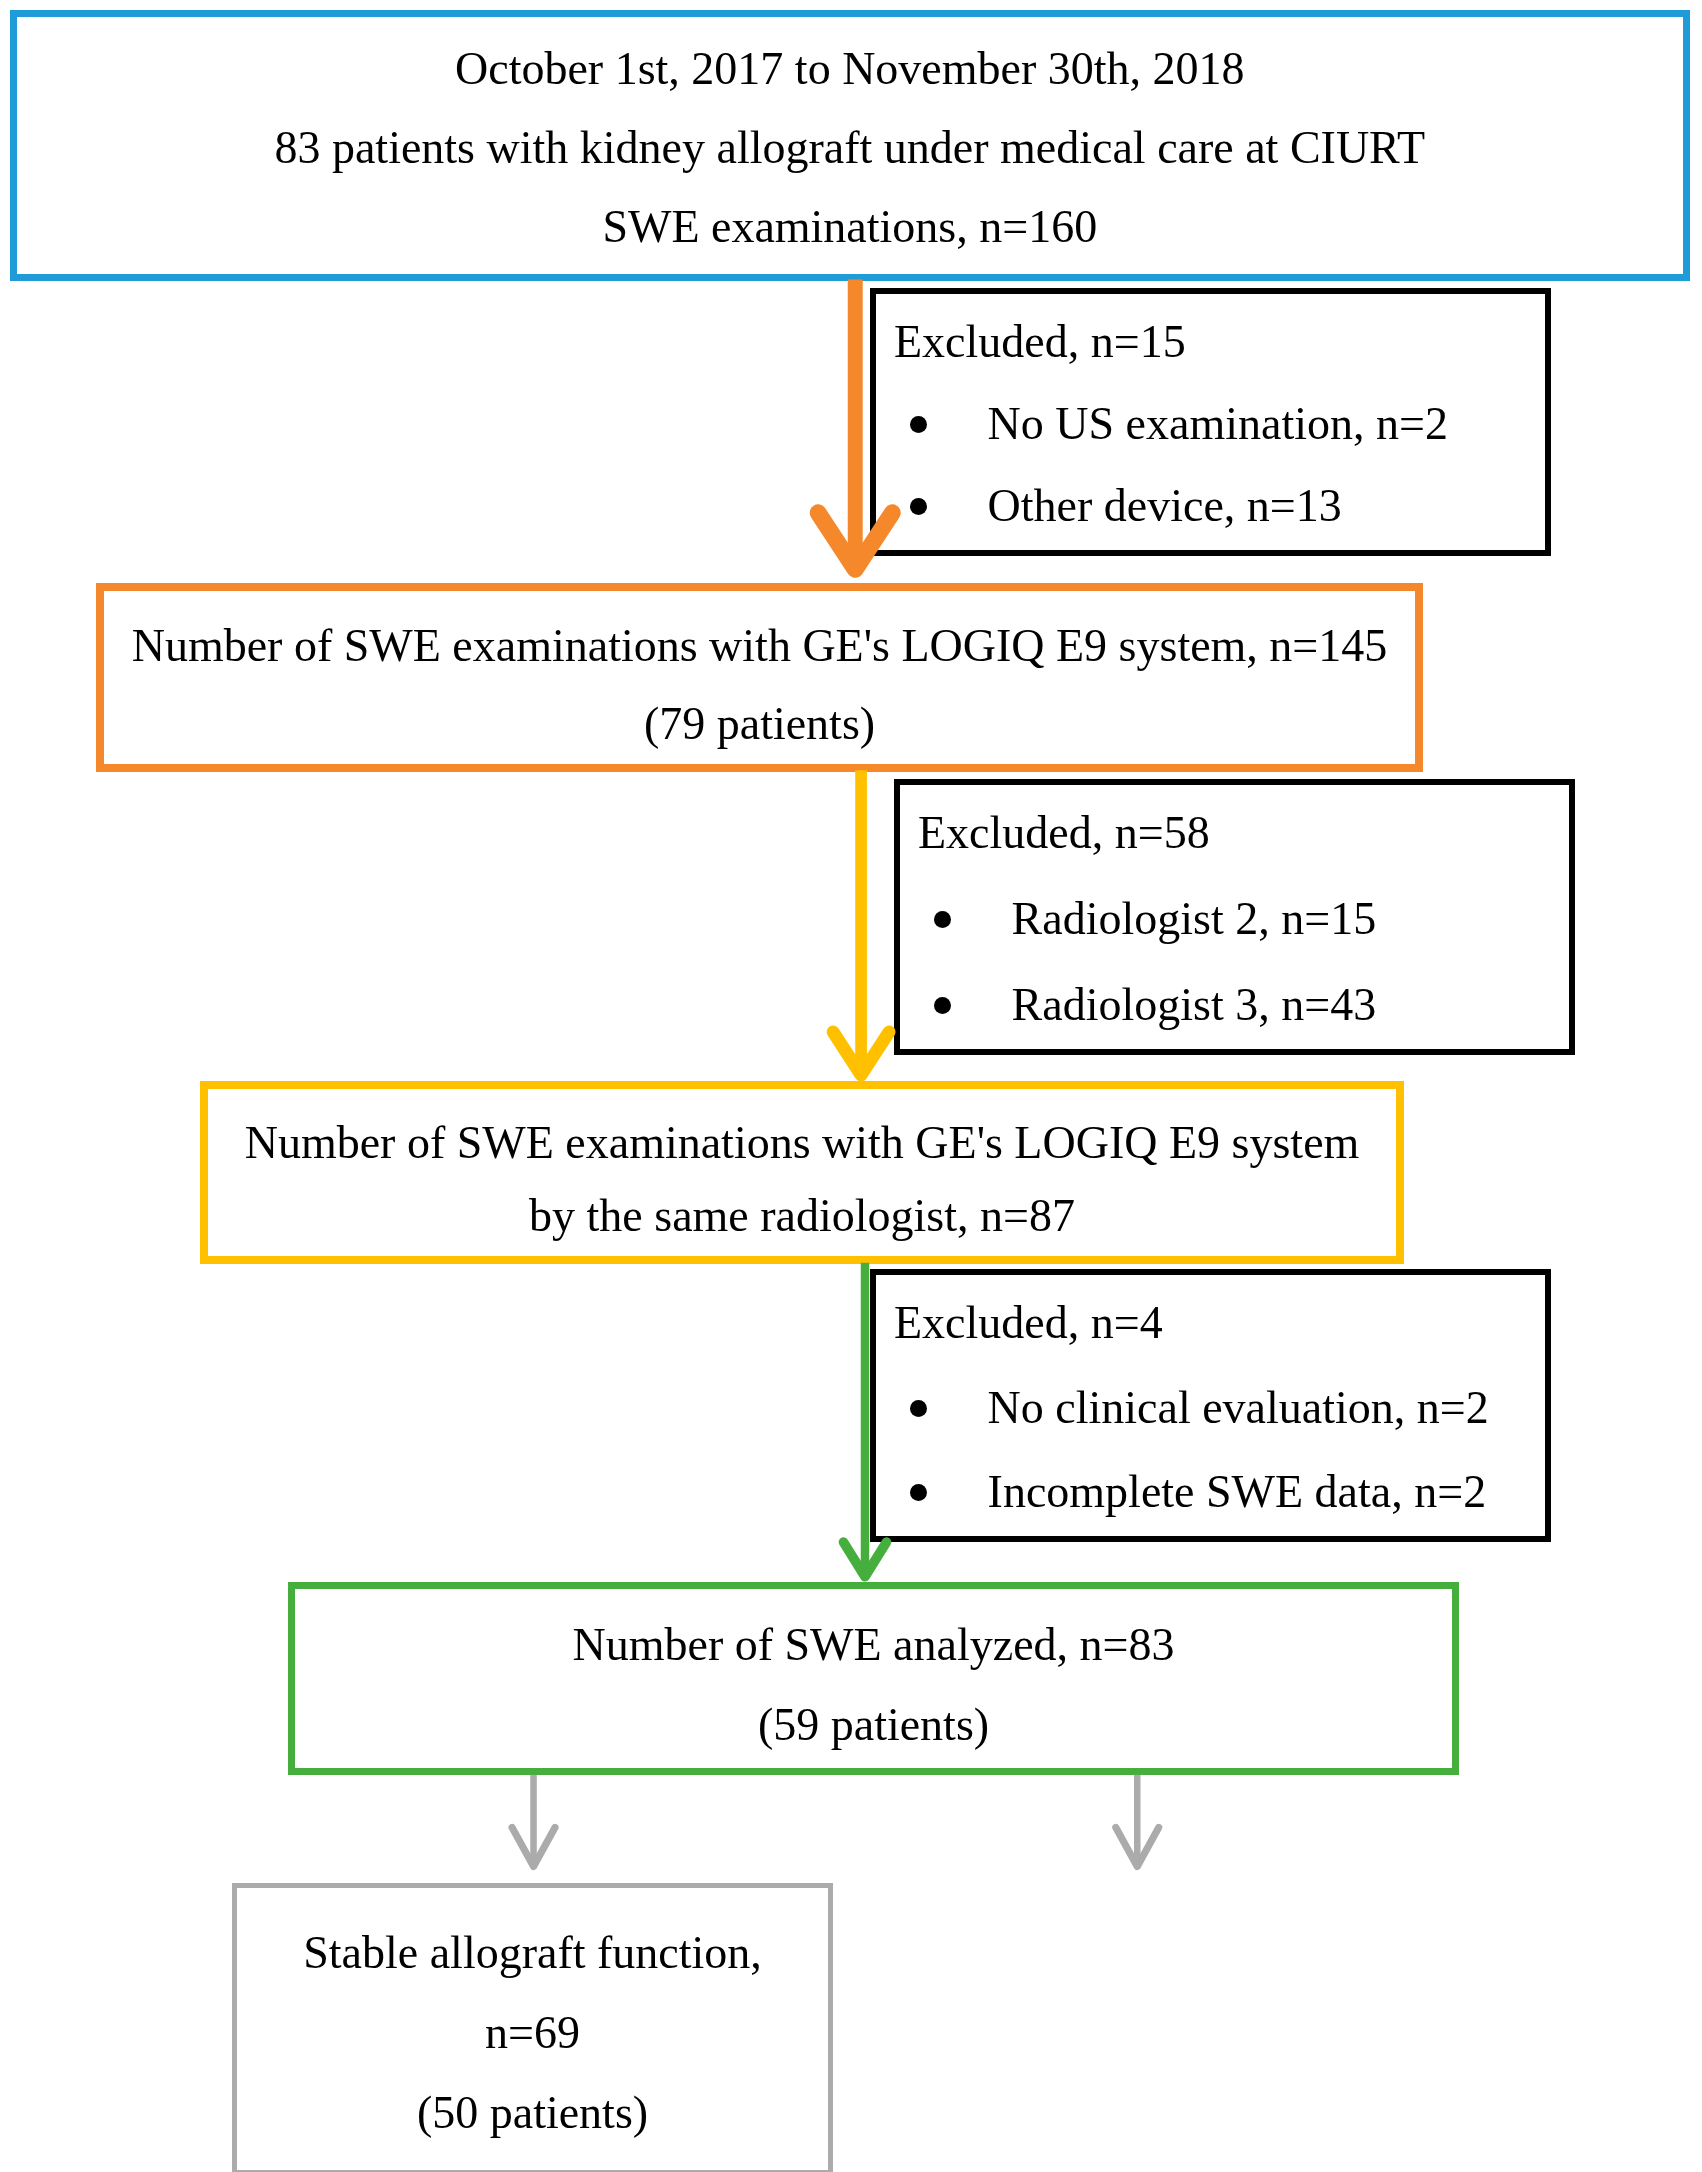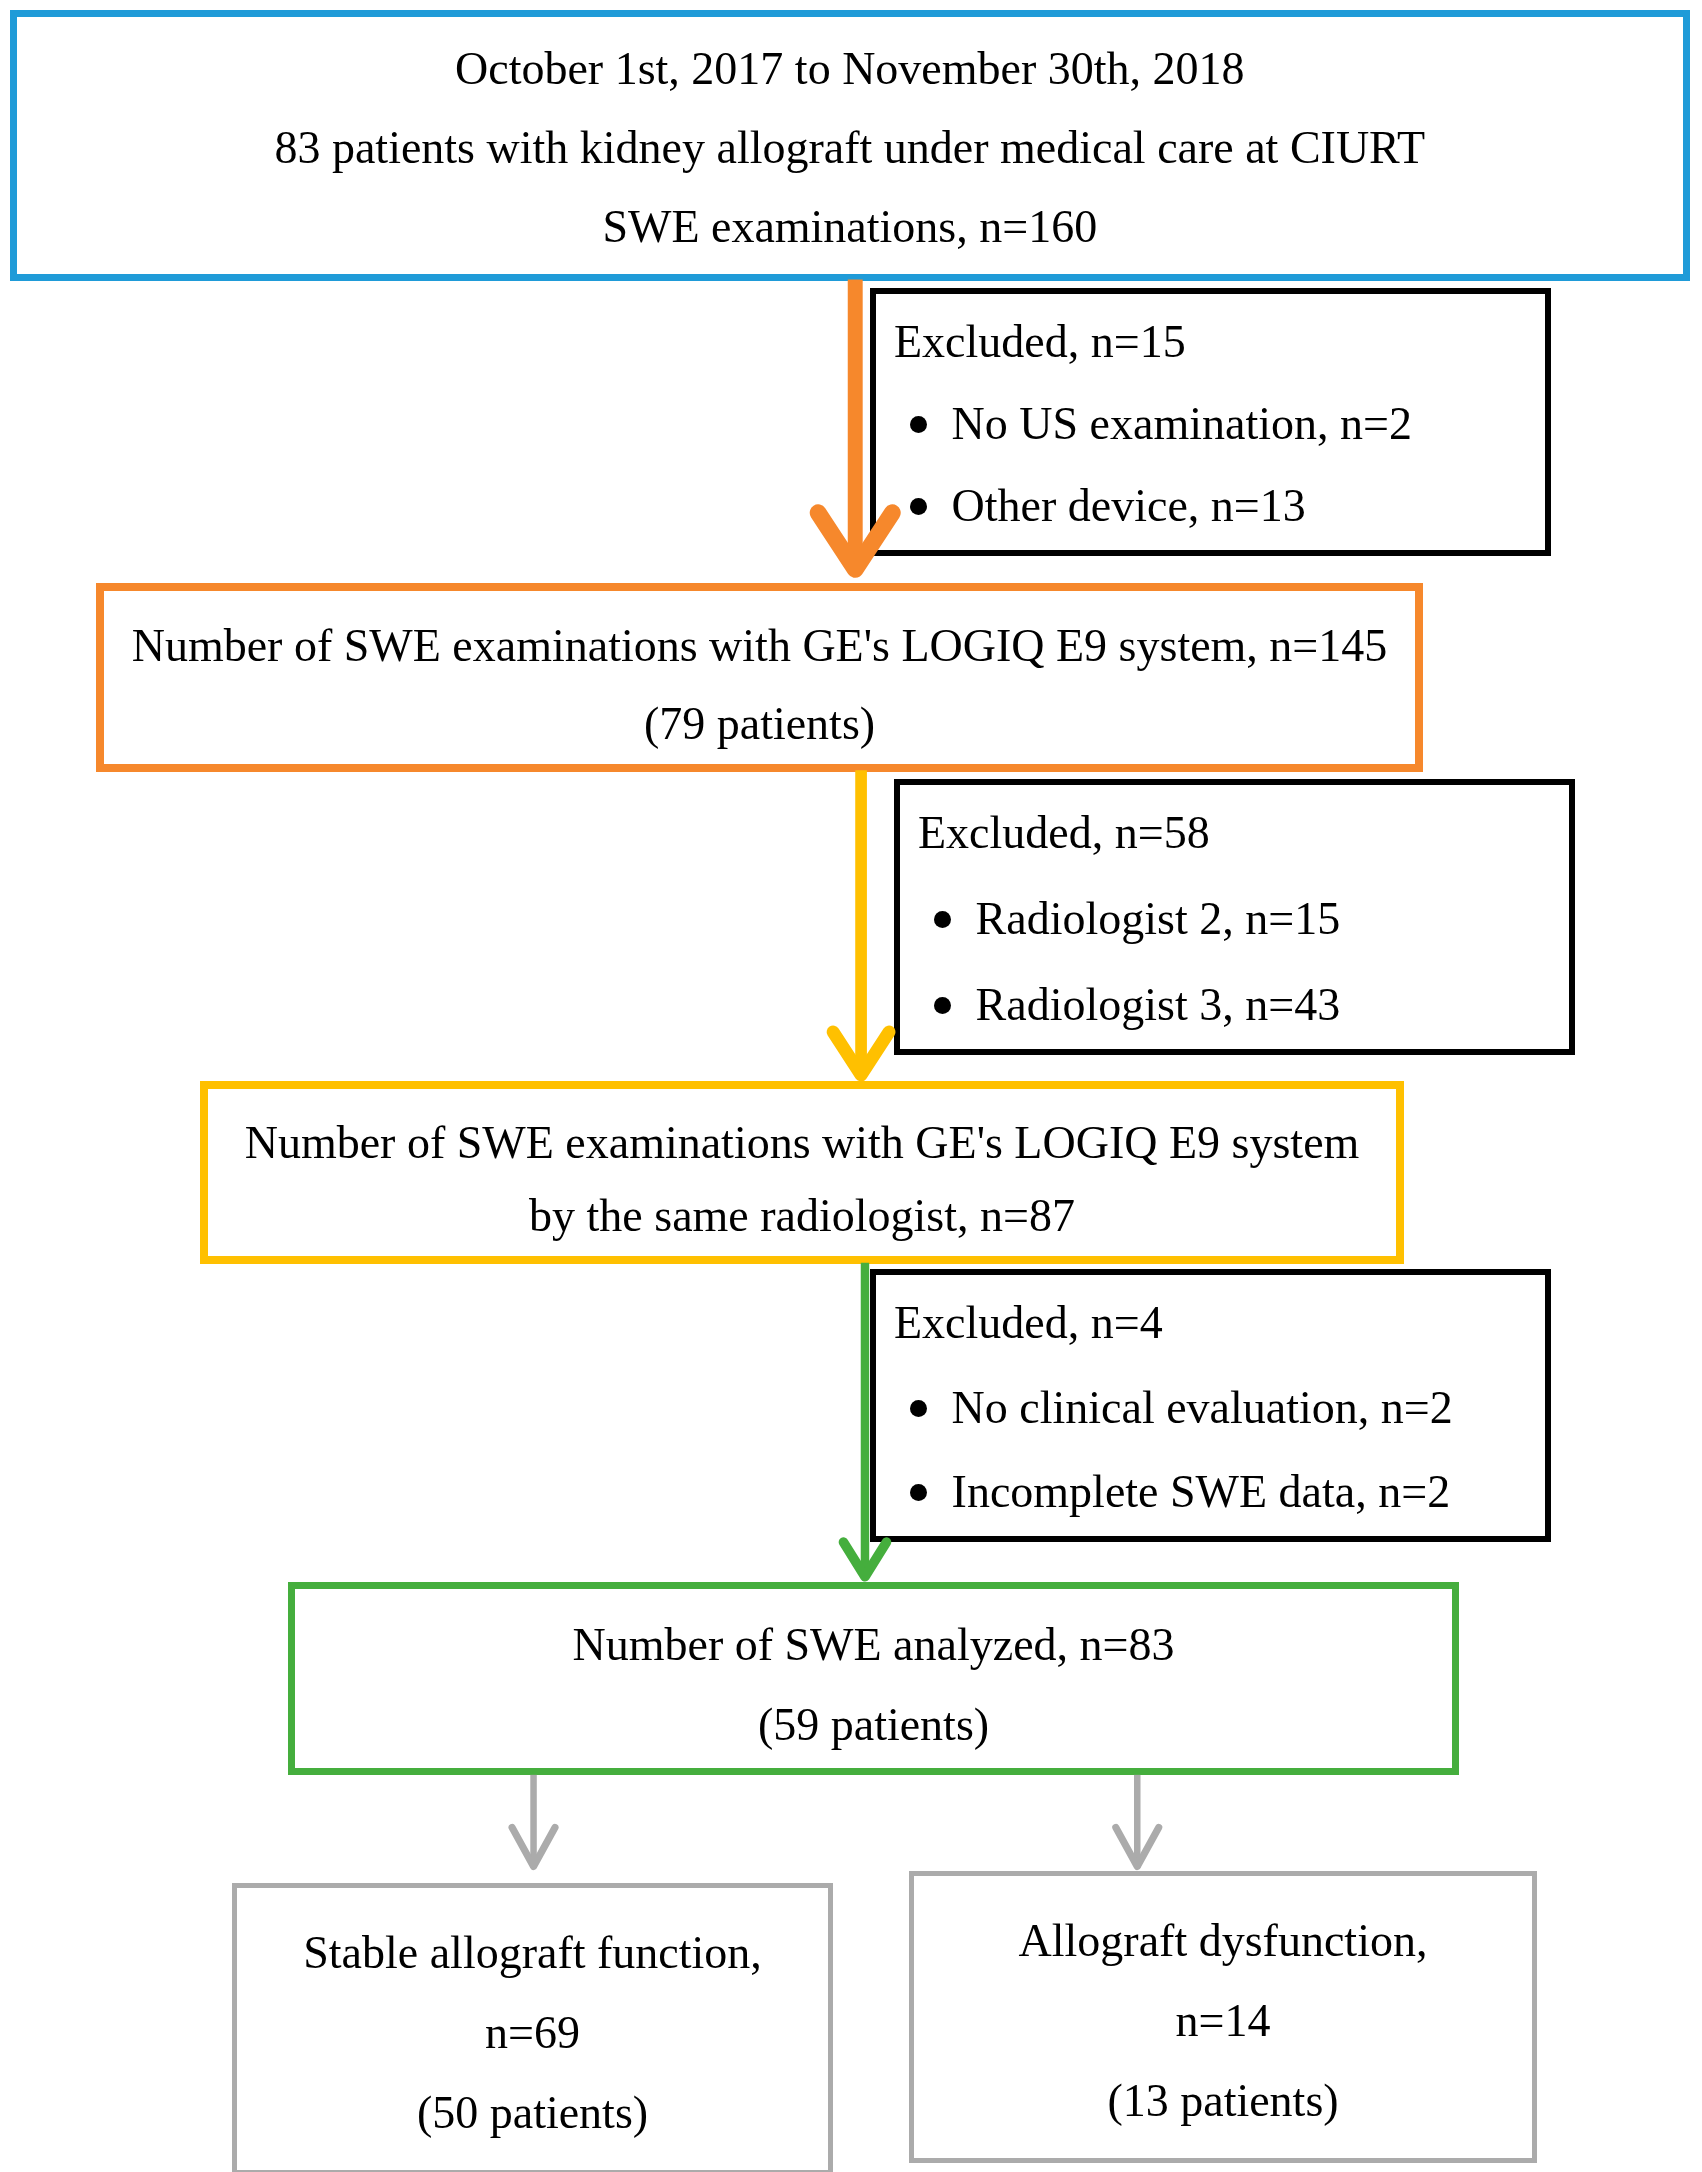"No US examination, n=2" .xrow { gap: none -> 36px }
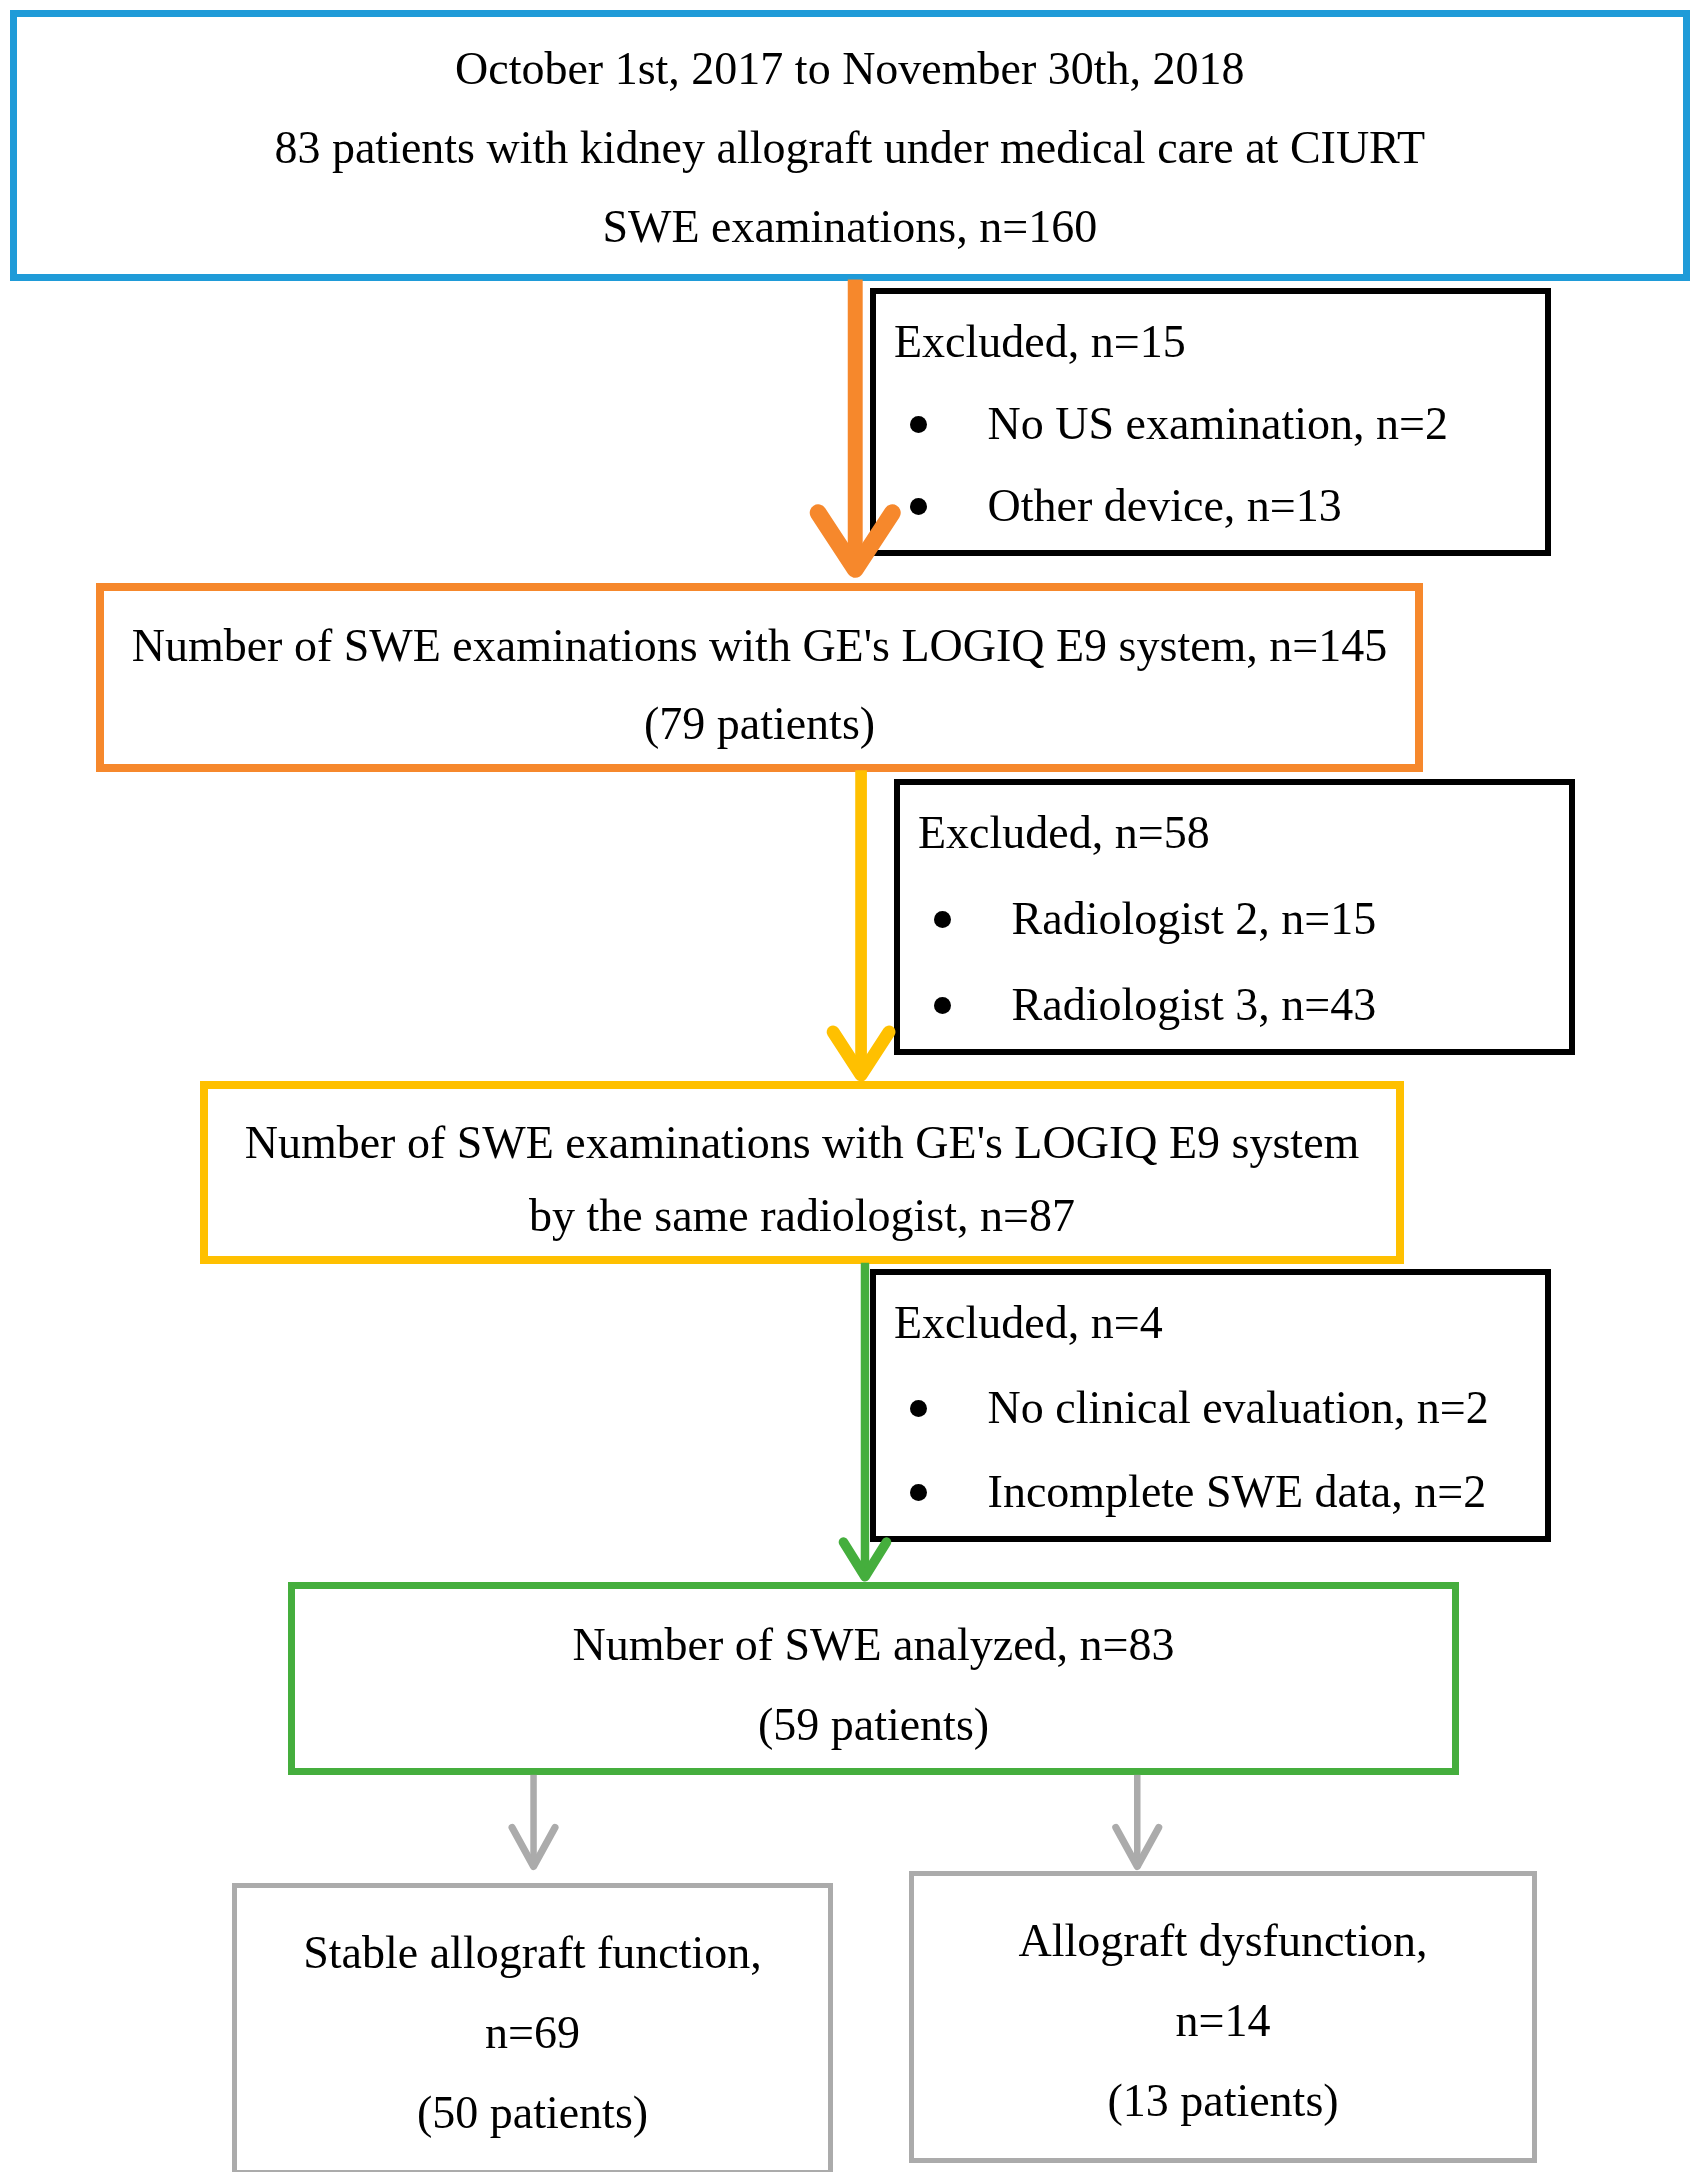"Allograft dysfunction," div.mbox { html: <div> <div>Allograft dysfunction,</div> <div>n=14</div> <div>(13 patients)</div> </div> -> none }
